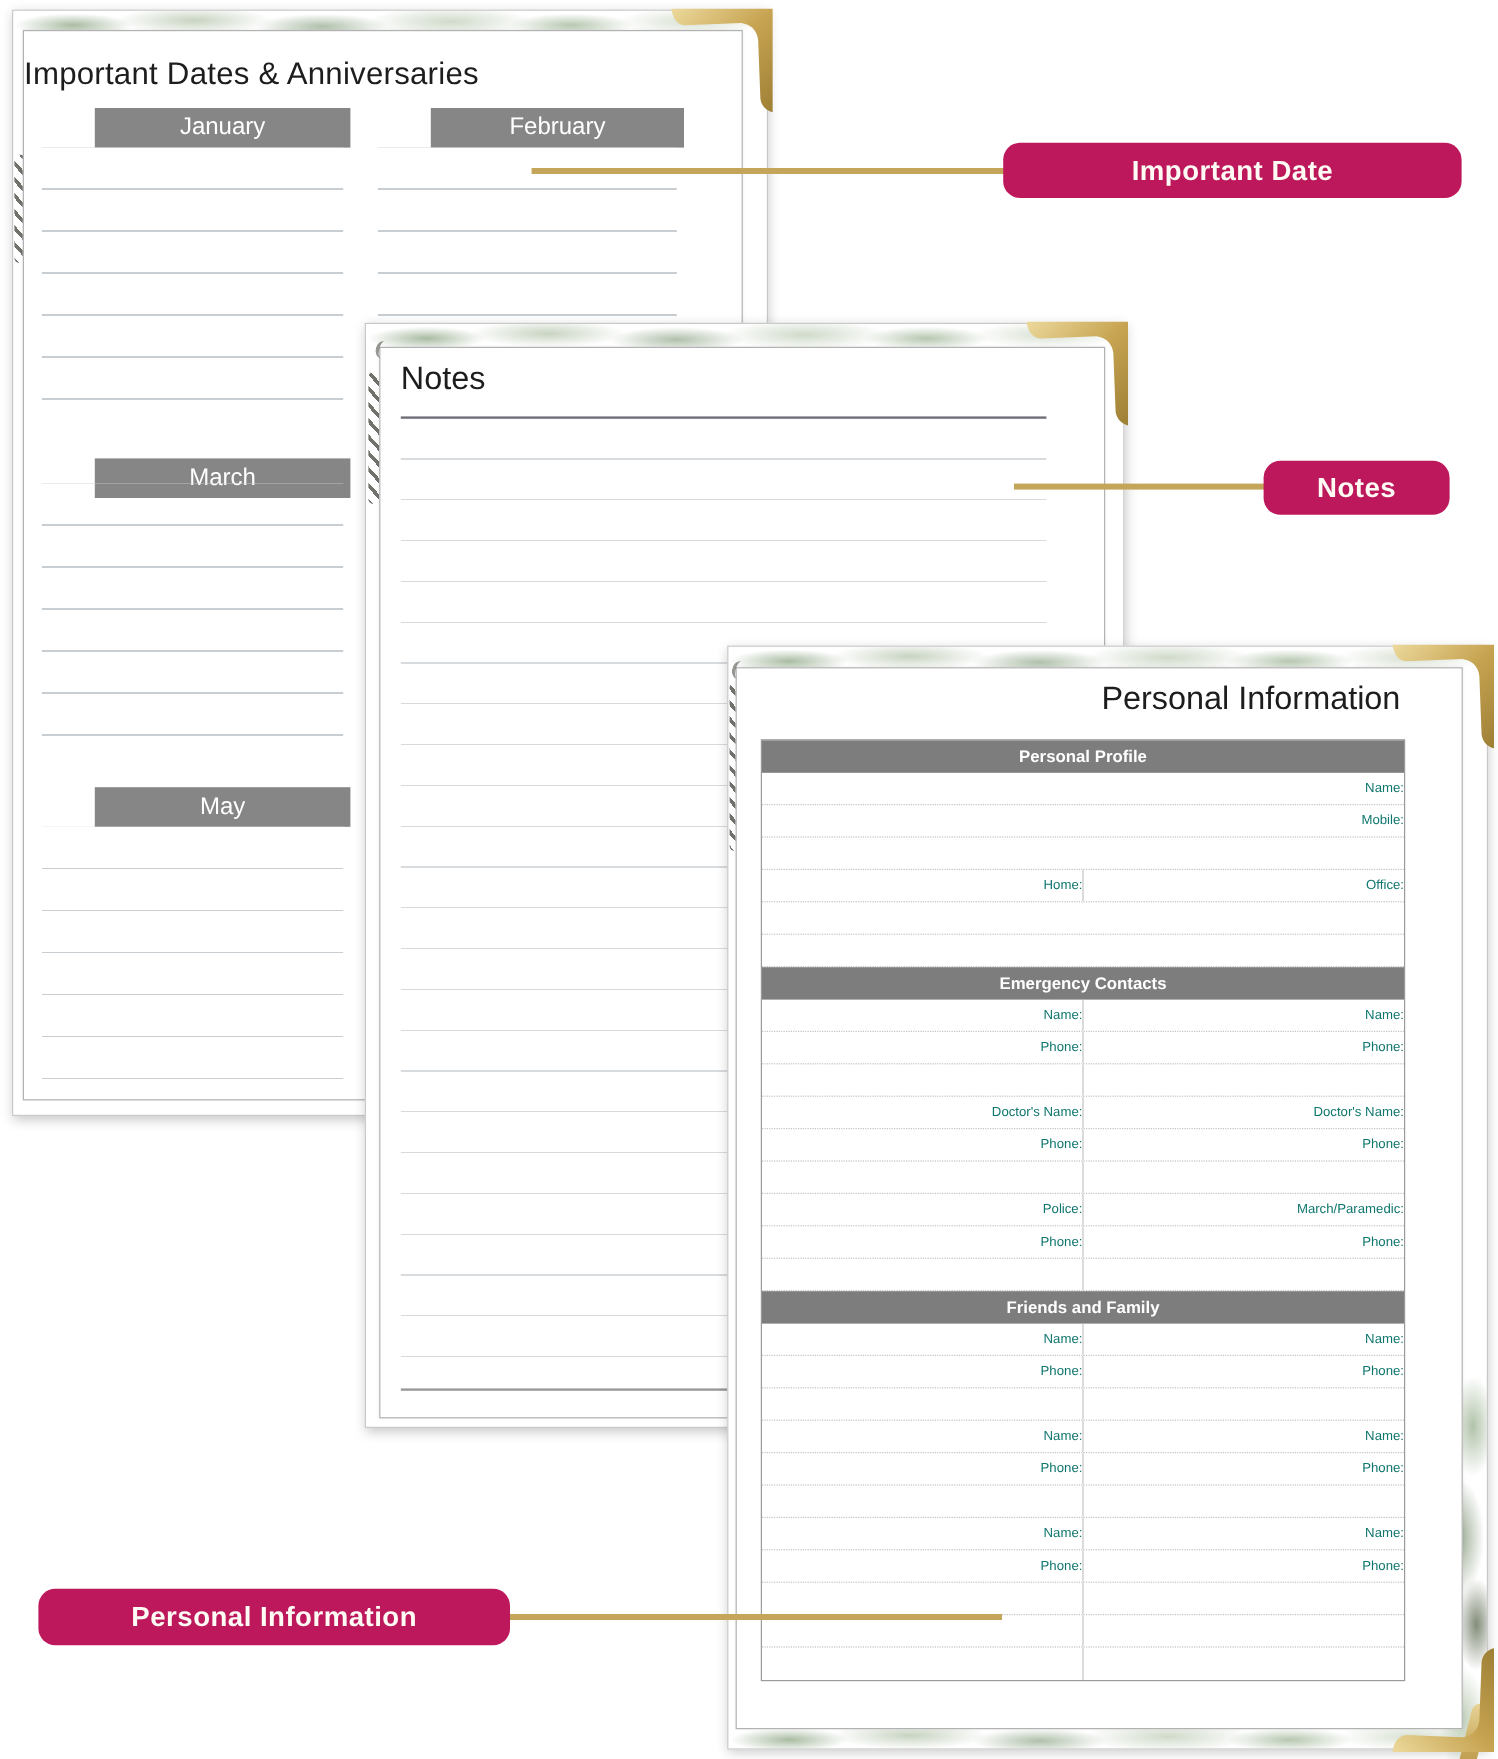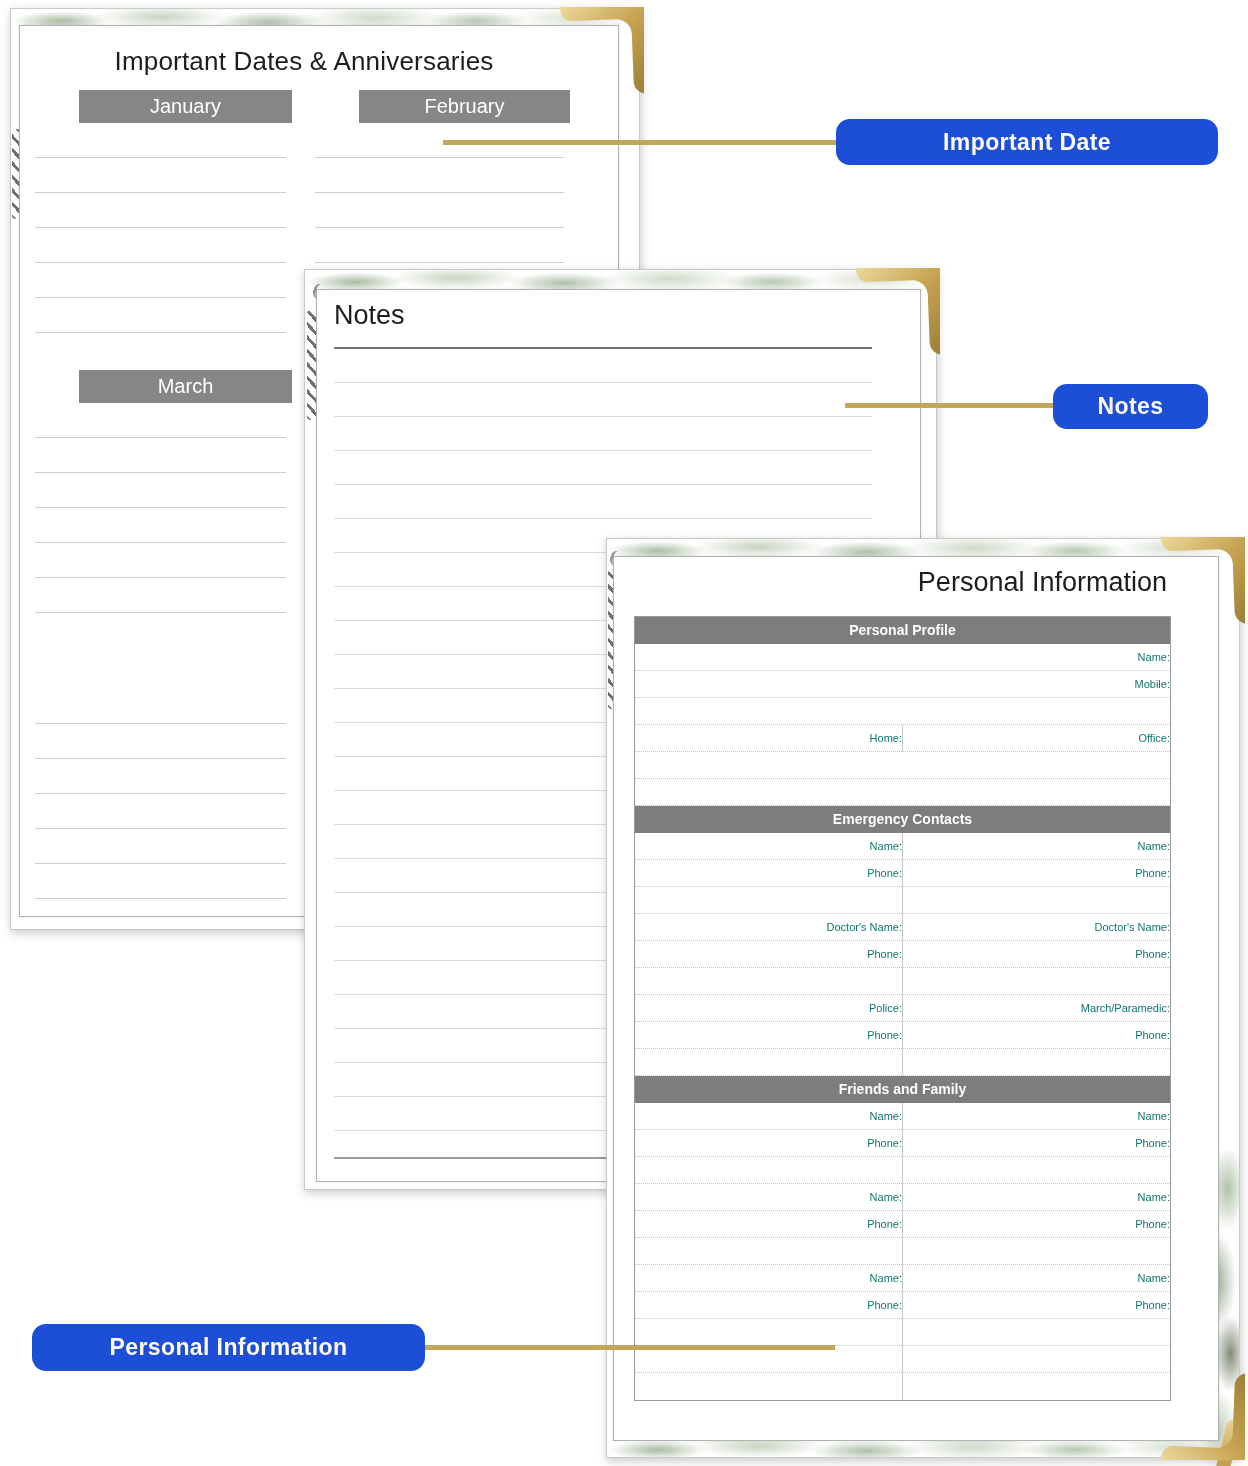"Important Dates & Anniversaries" .p1-title { text-align: center -> left }
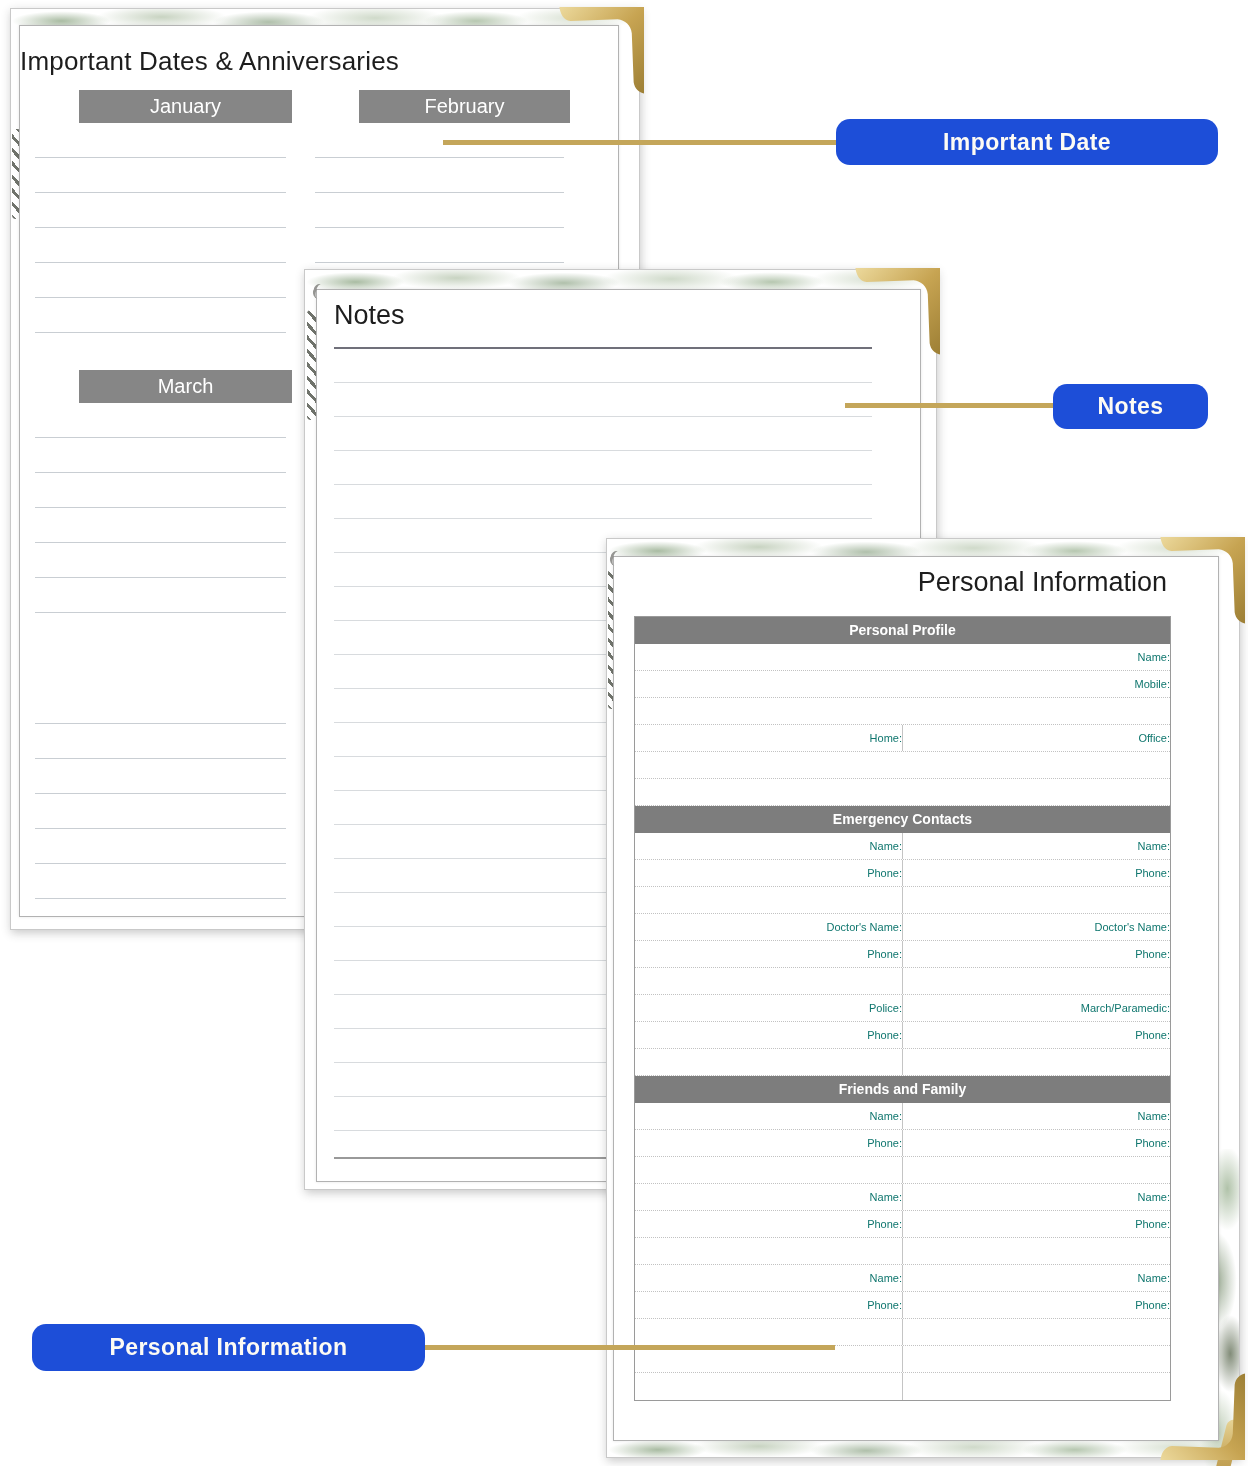"Important Date" .pill { background: #1d4ed8 -> #be185d }
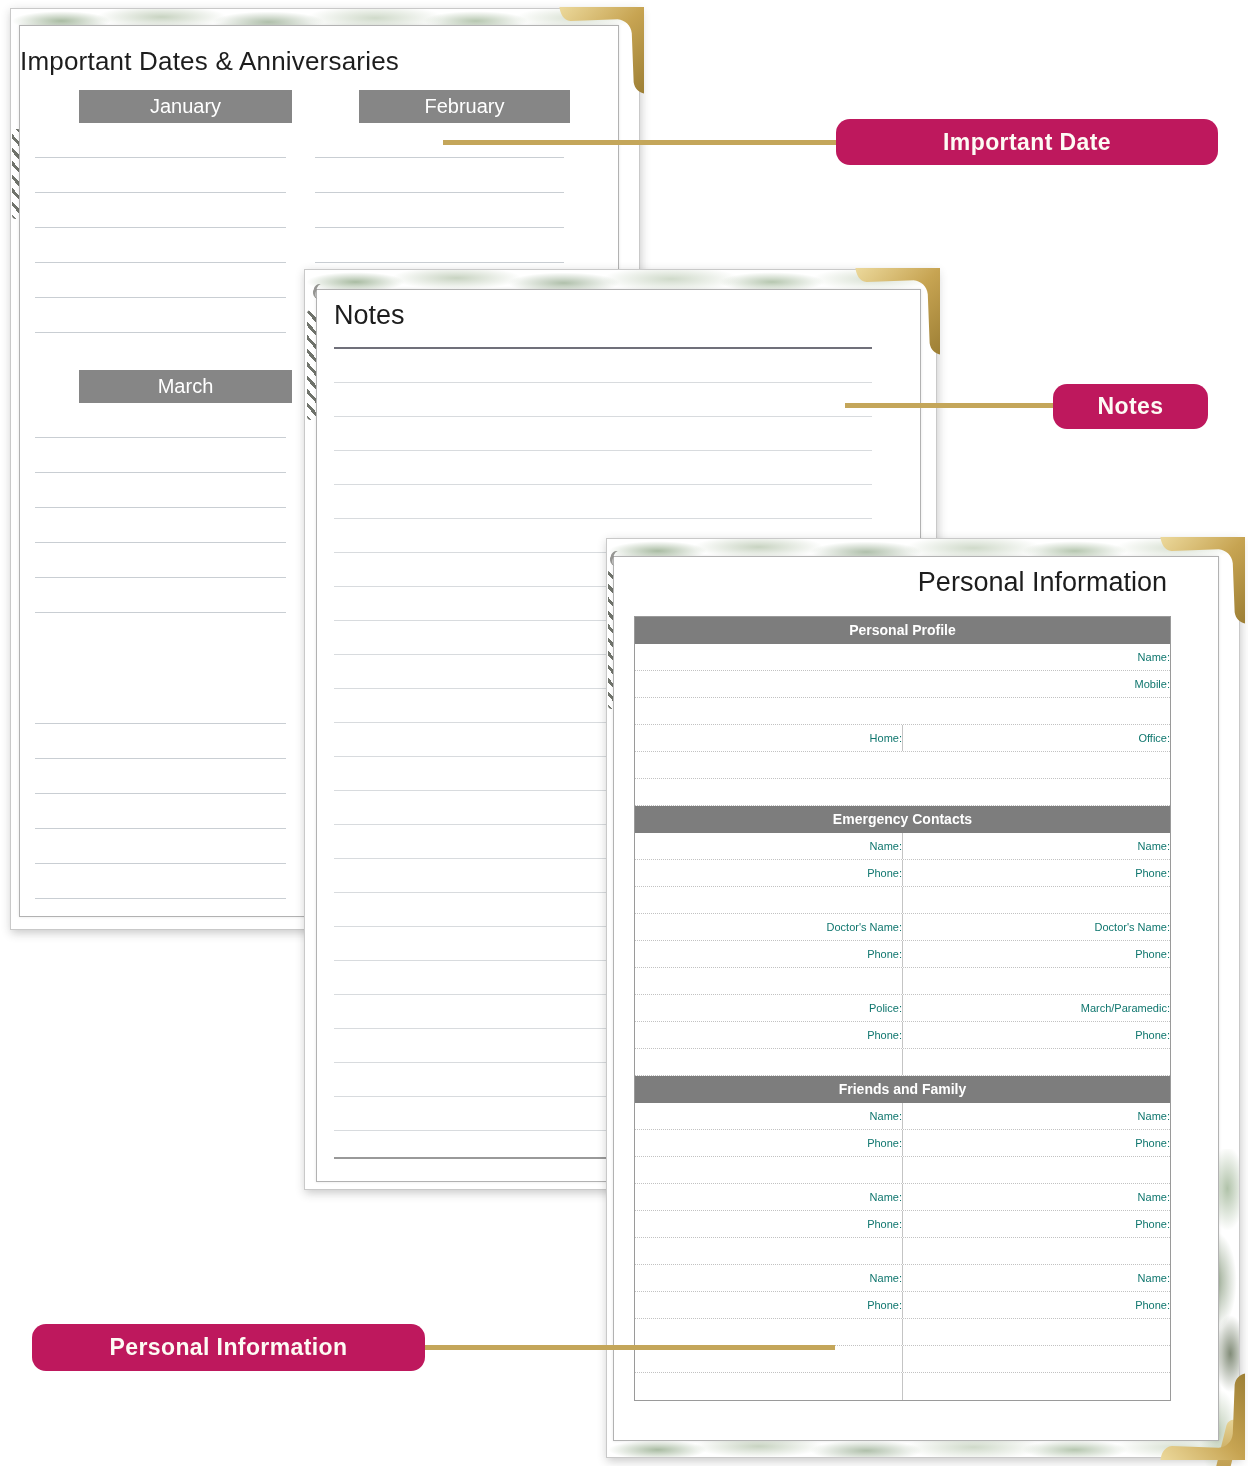"March" div.month-bar { top: 344px -> 356px }
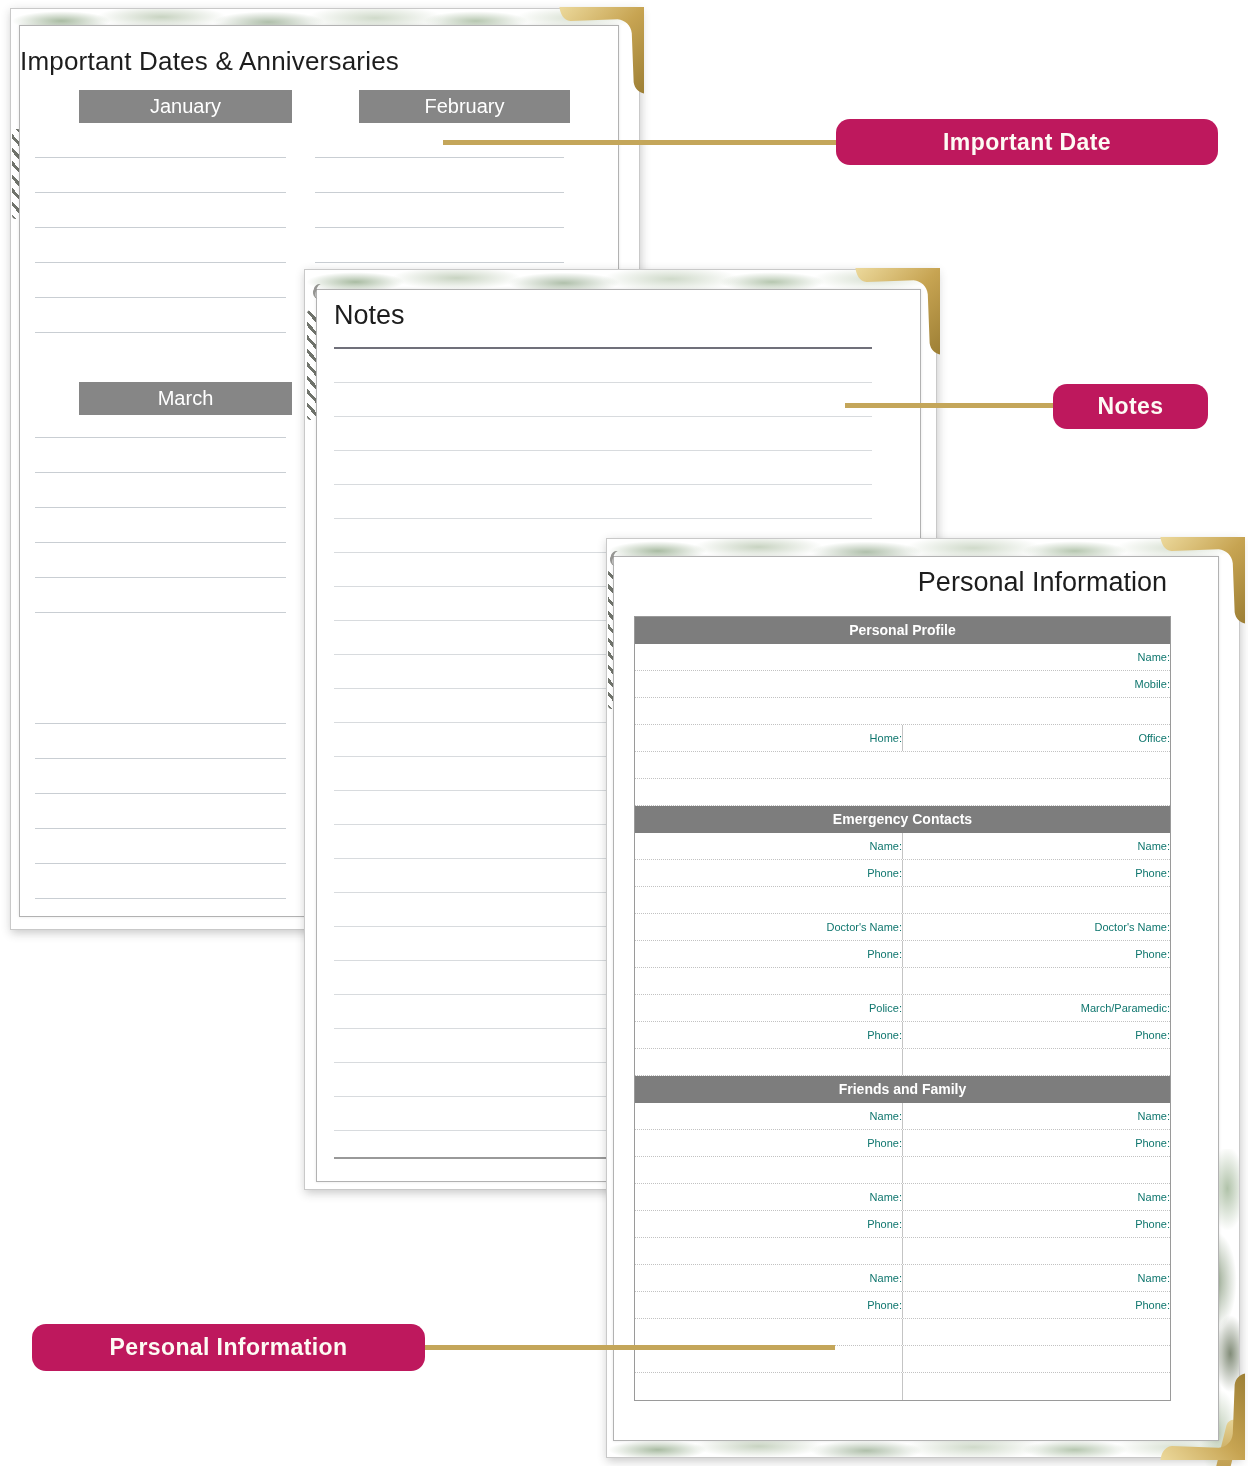"May" div.month-bar { html: none -> <div>May</div> }
